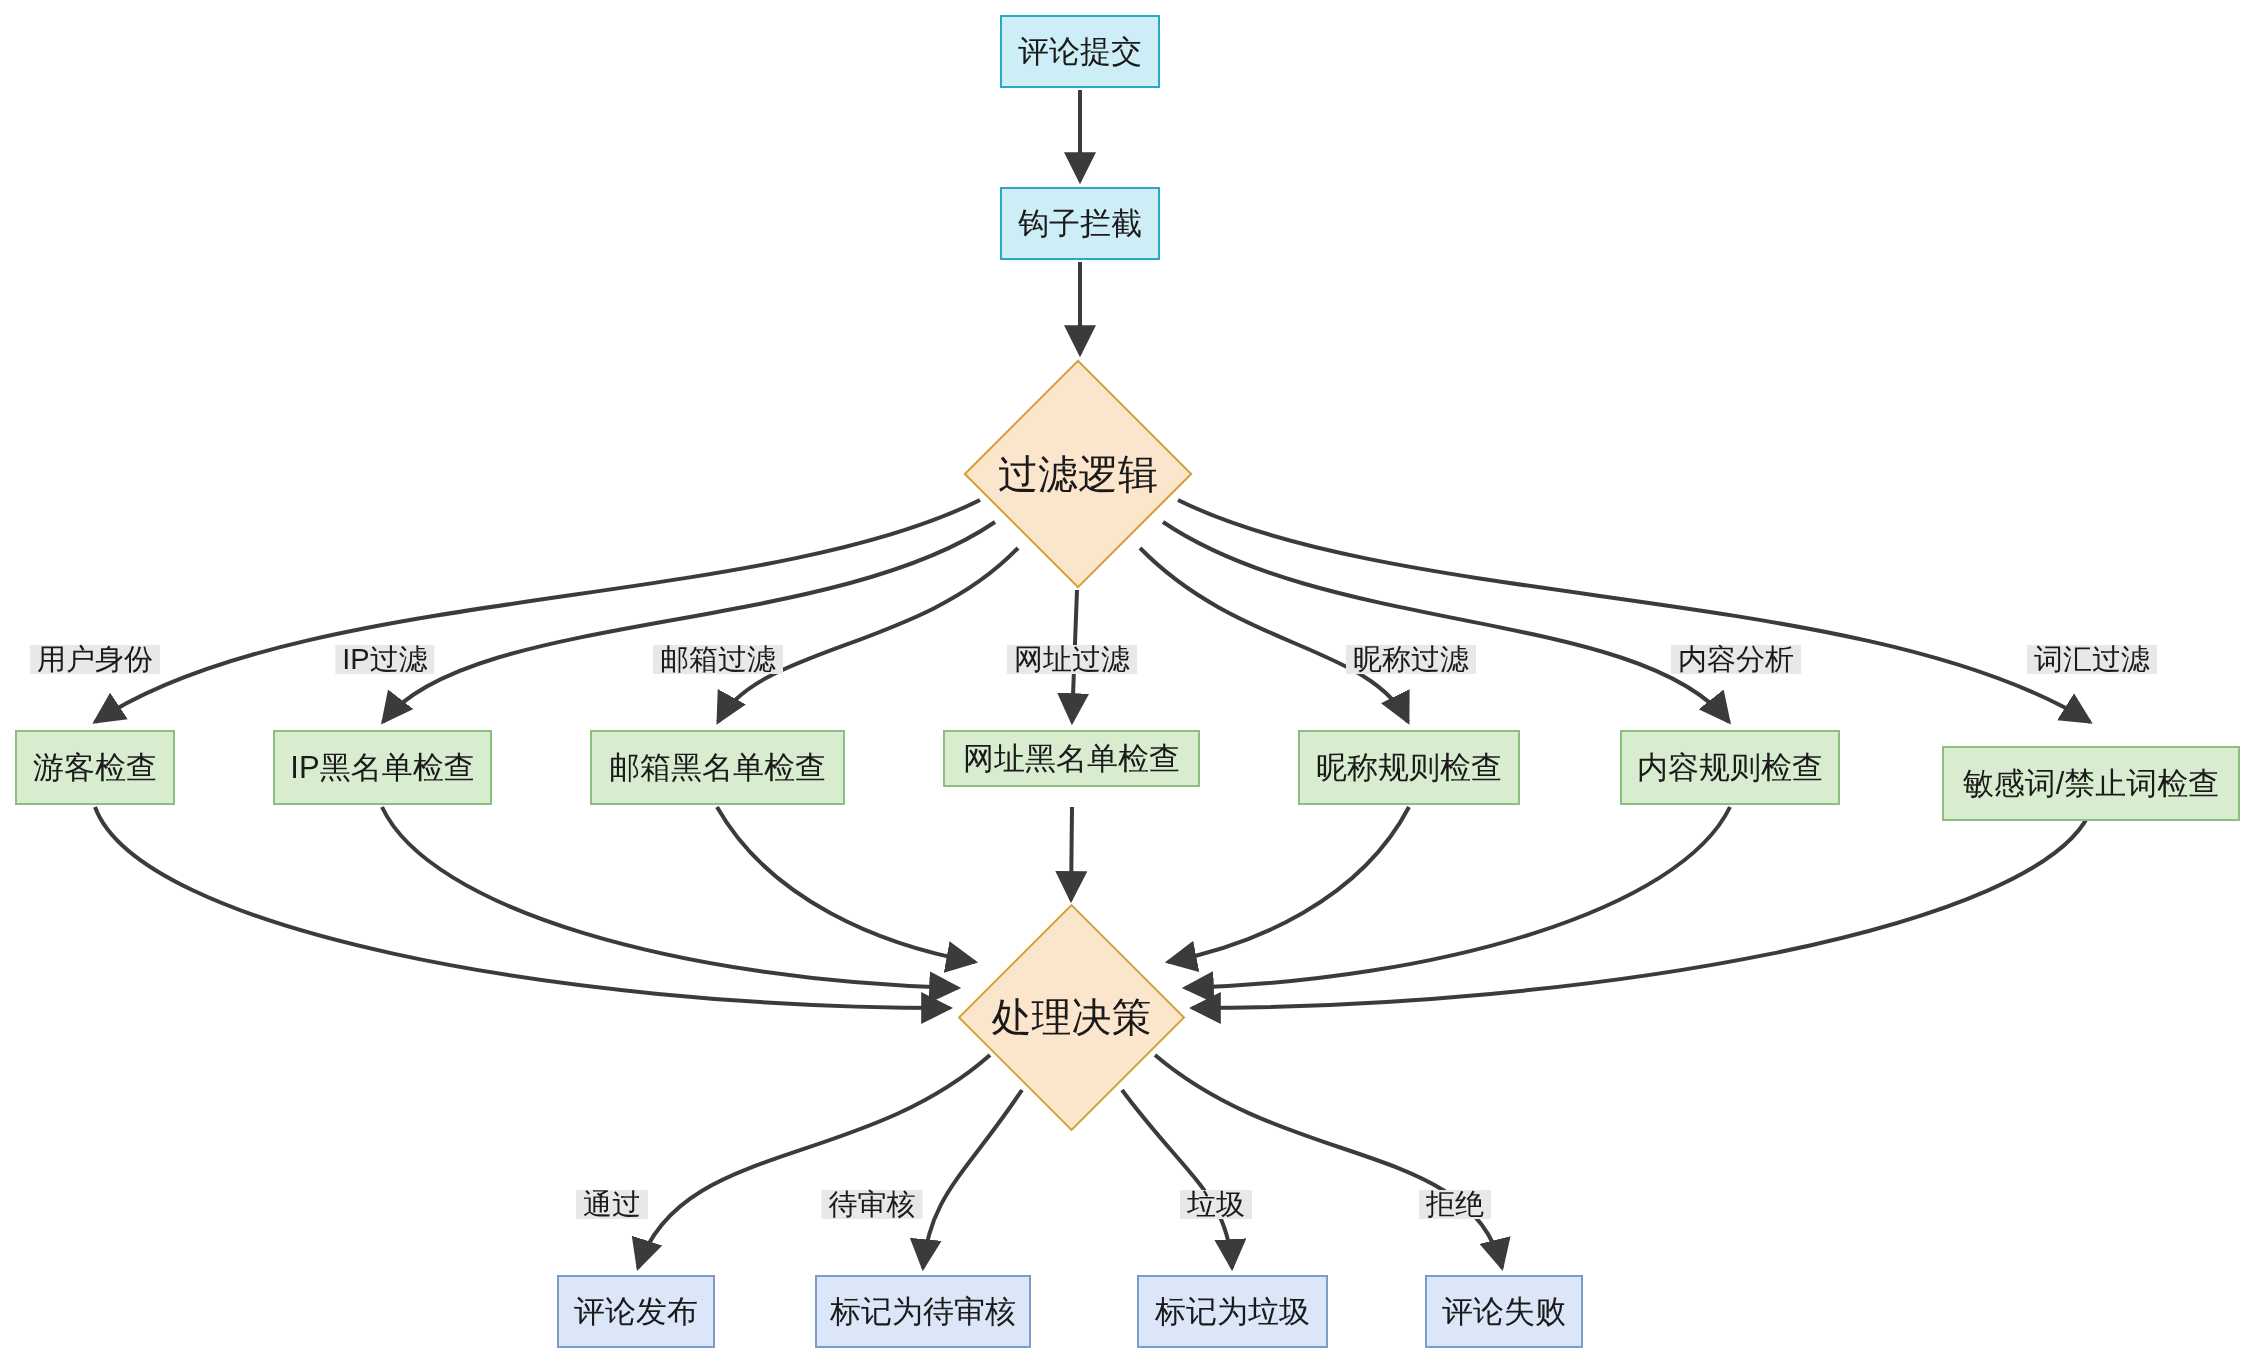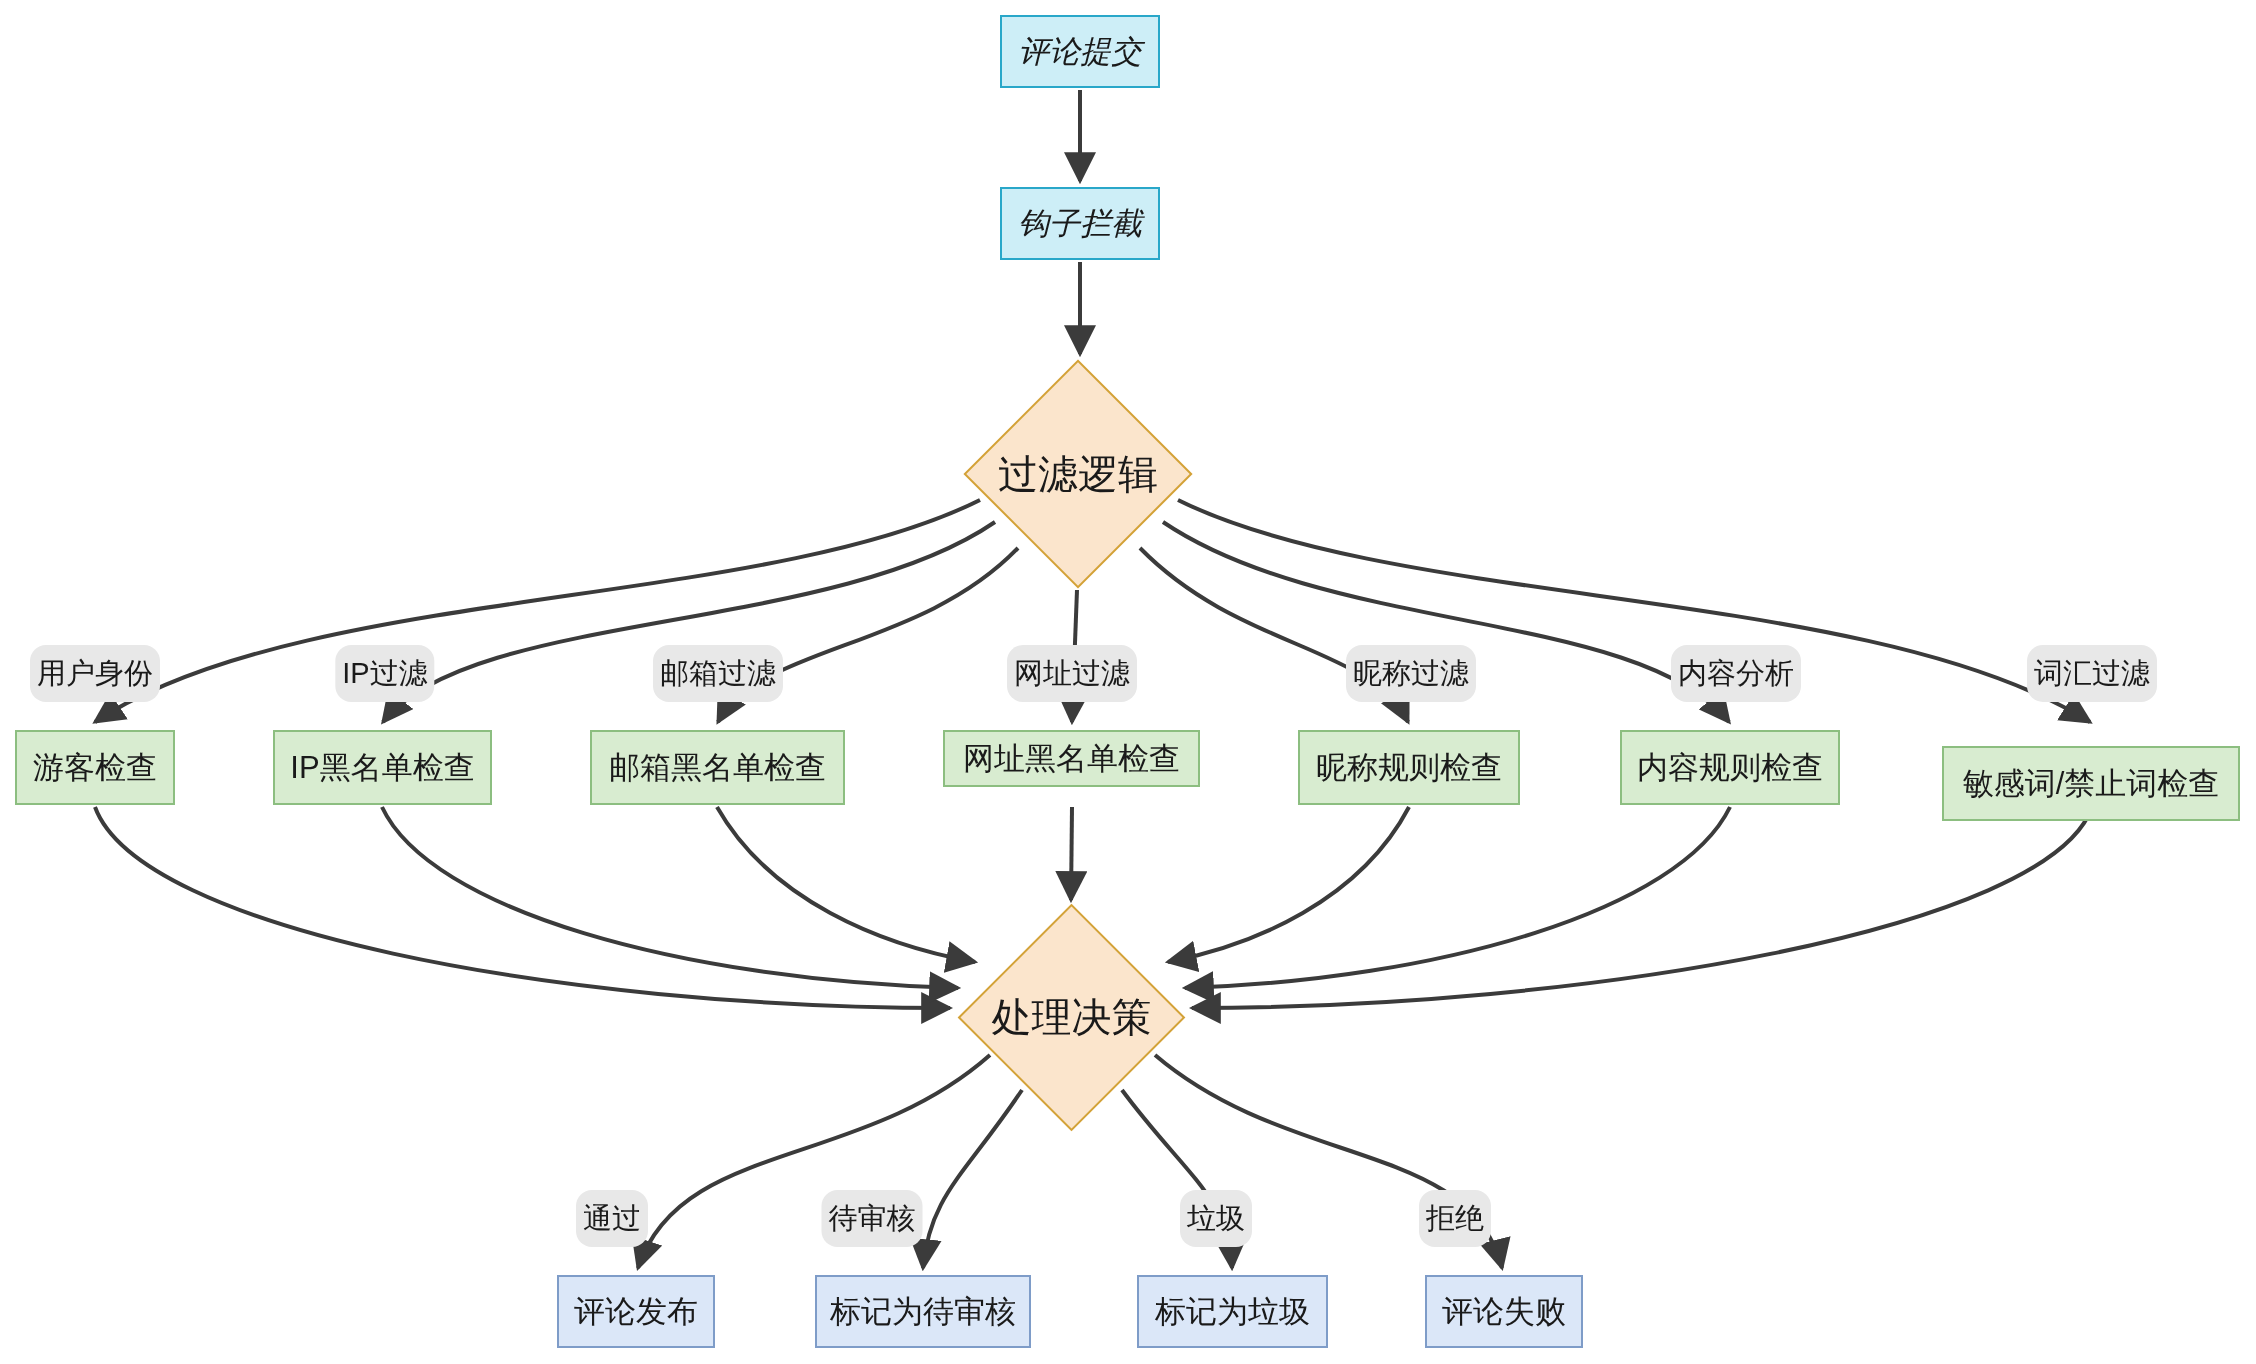"评论提交" .node.cyan { font-style: italic -> none }
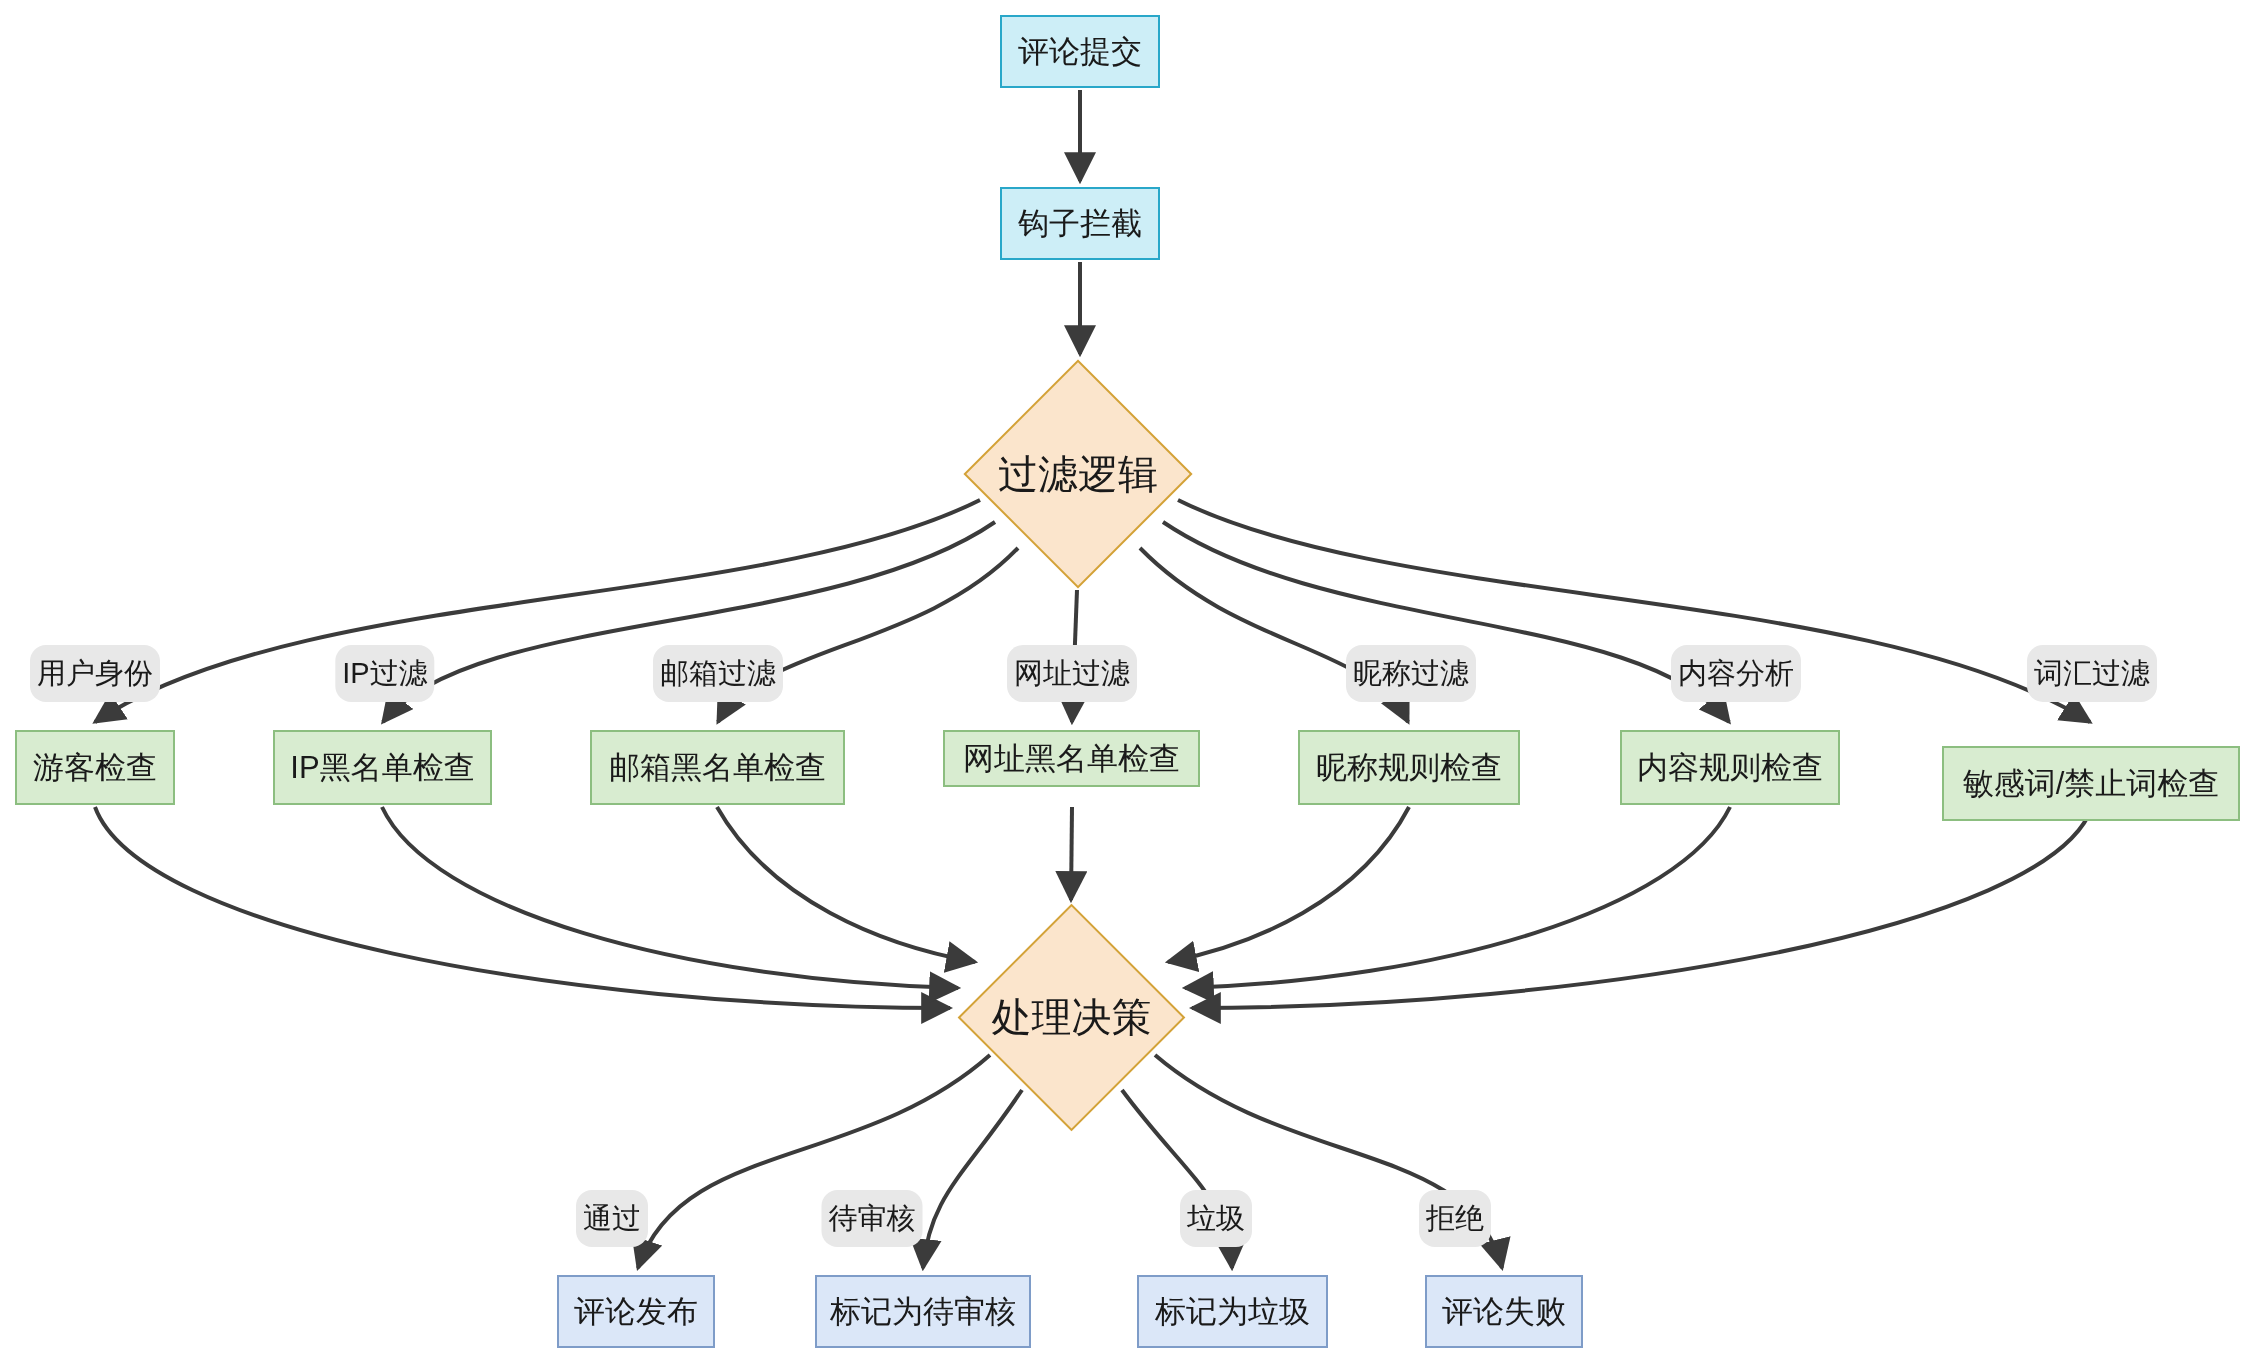"用户身份" .edge-label { border-radius: 16px -> none; padding: 14px 7px -> 0 7px }
